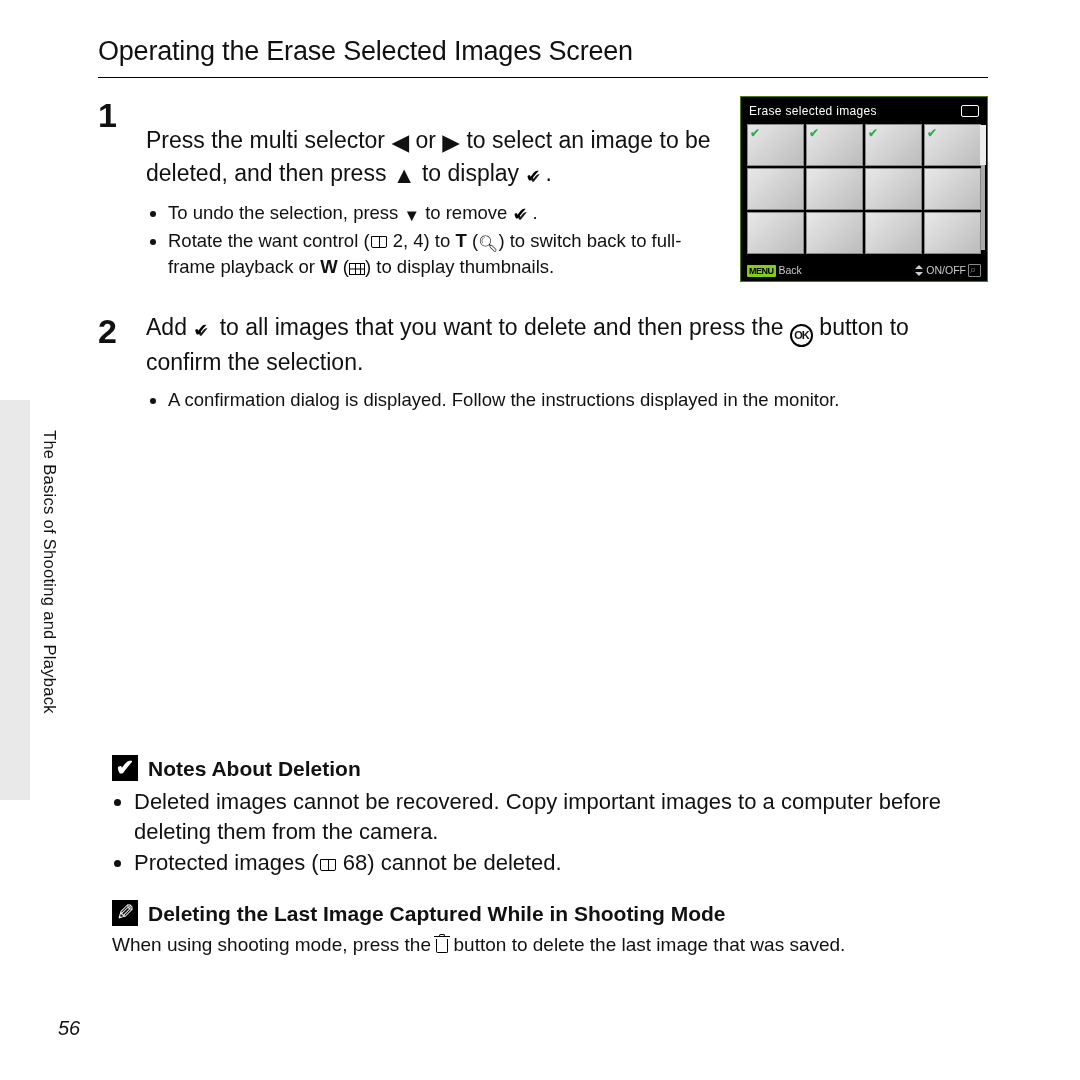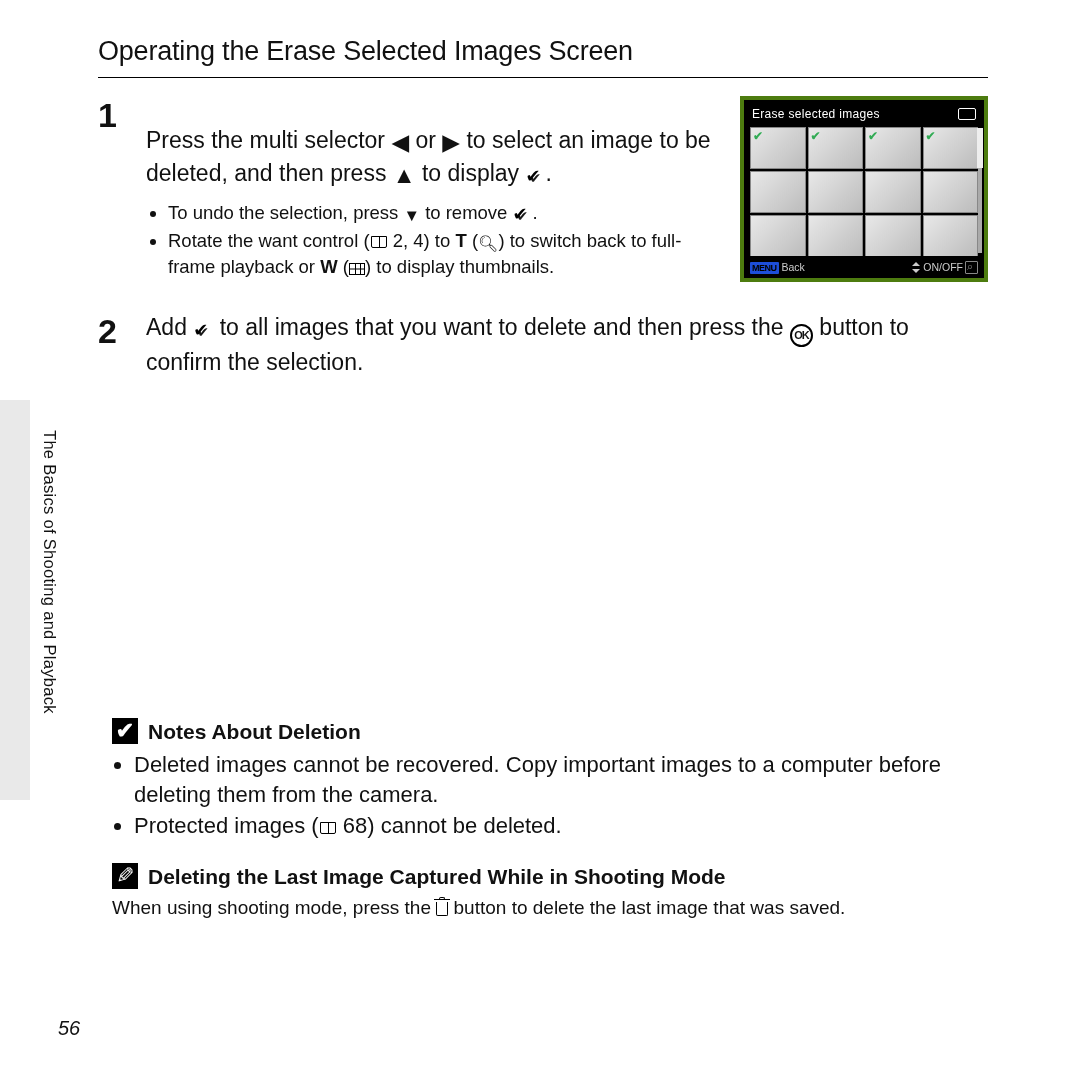"Erase selected images" .cam { border: 4px solid #4d7c0f -> 1px solid #4d7c0f }
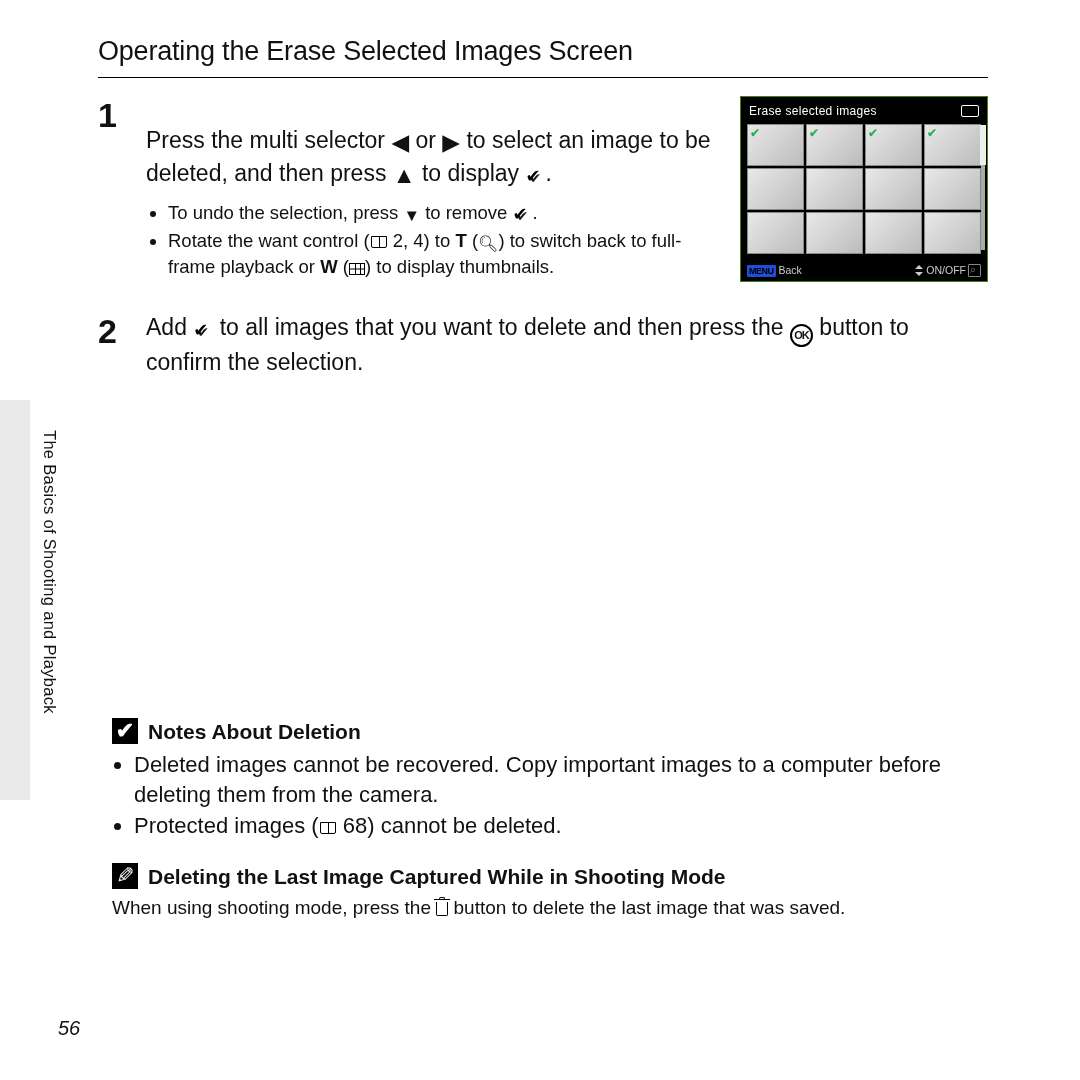"MENU" .menu-chip { background: #1d4ed8 -> #84cc16 }
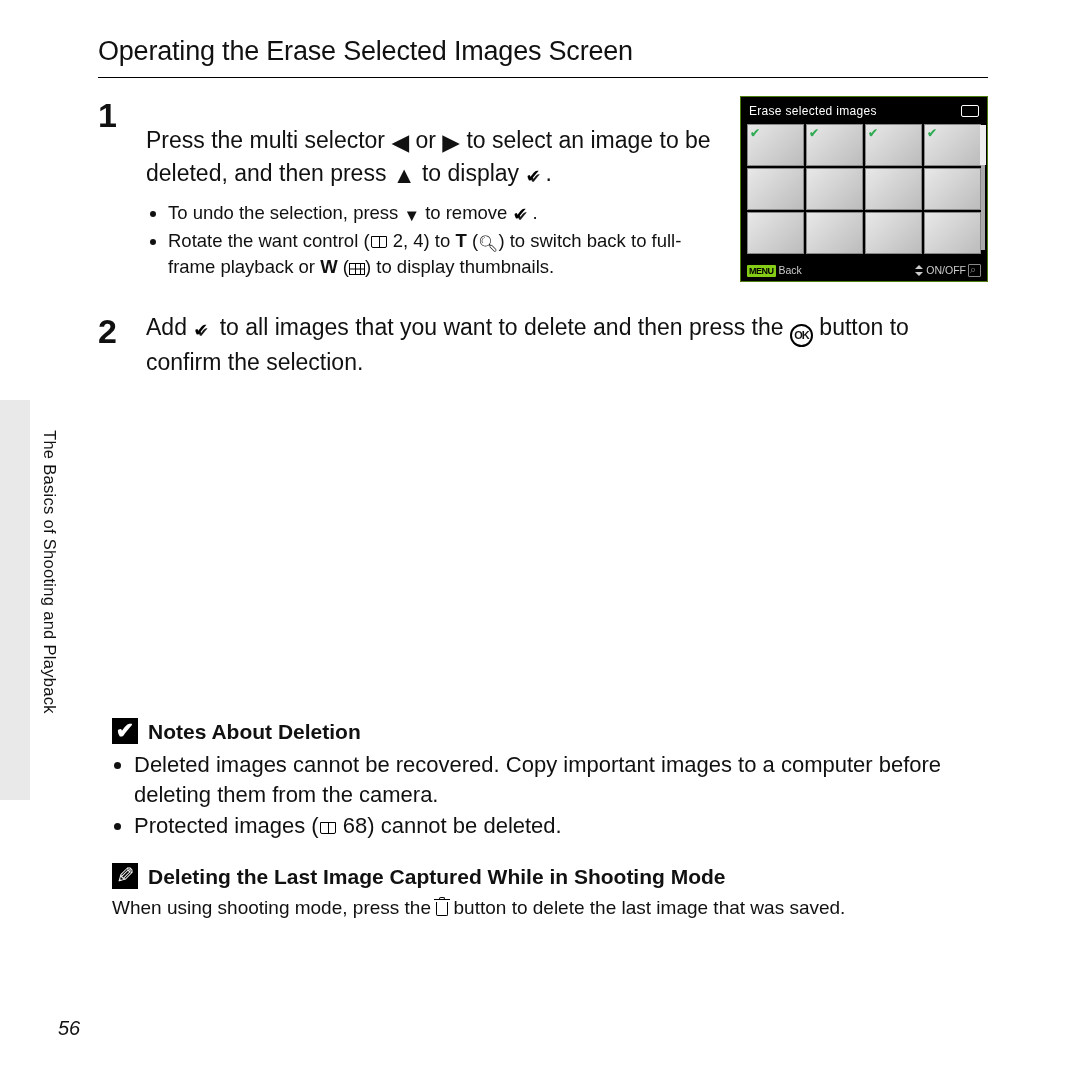"A confirmation dialog is displayed." ul.step-sublist { html: none -> <ul> <li>A confirmation dialog is displayed. Follow the instructions displayed in the monitor.</li> </ul> }
